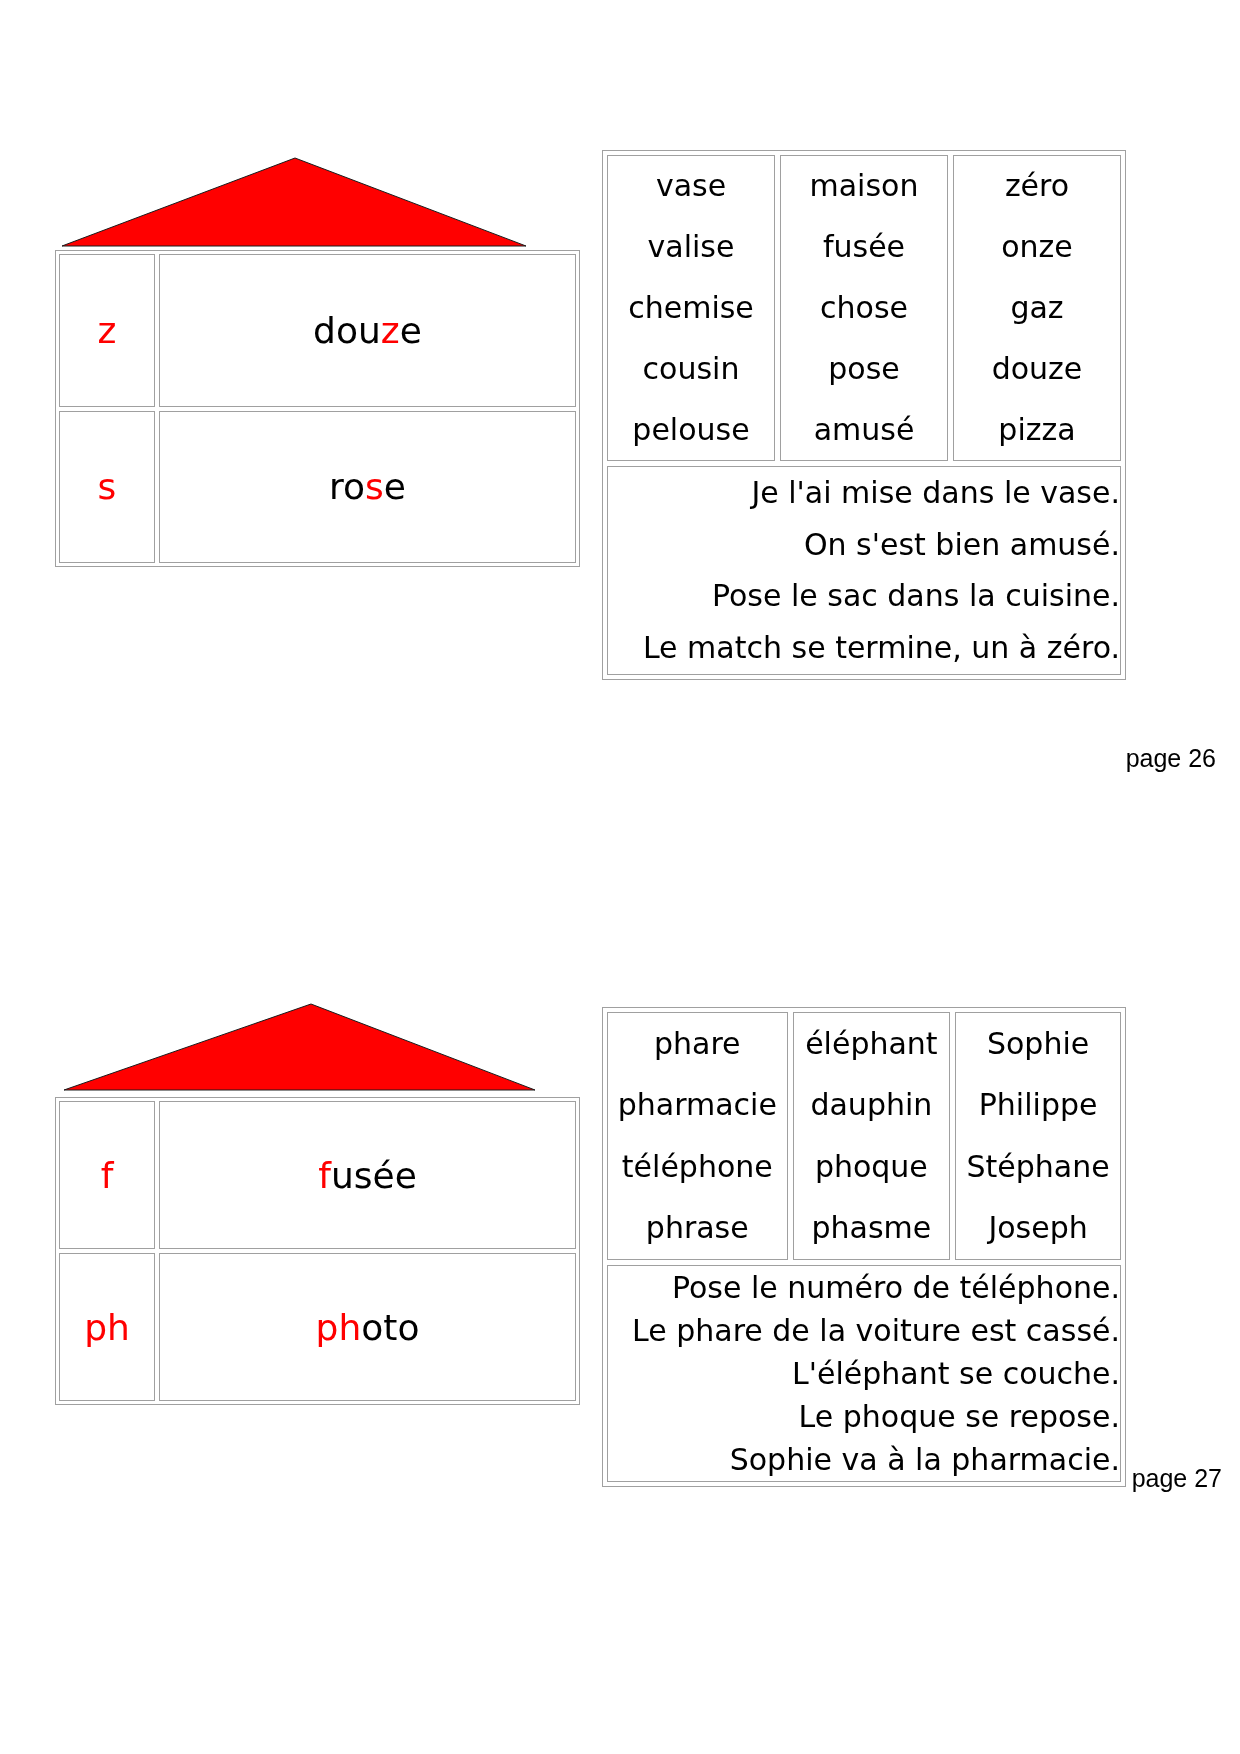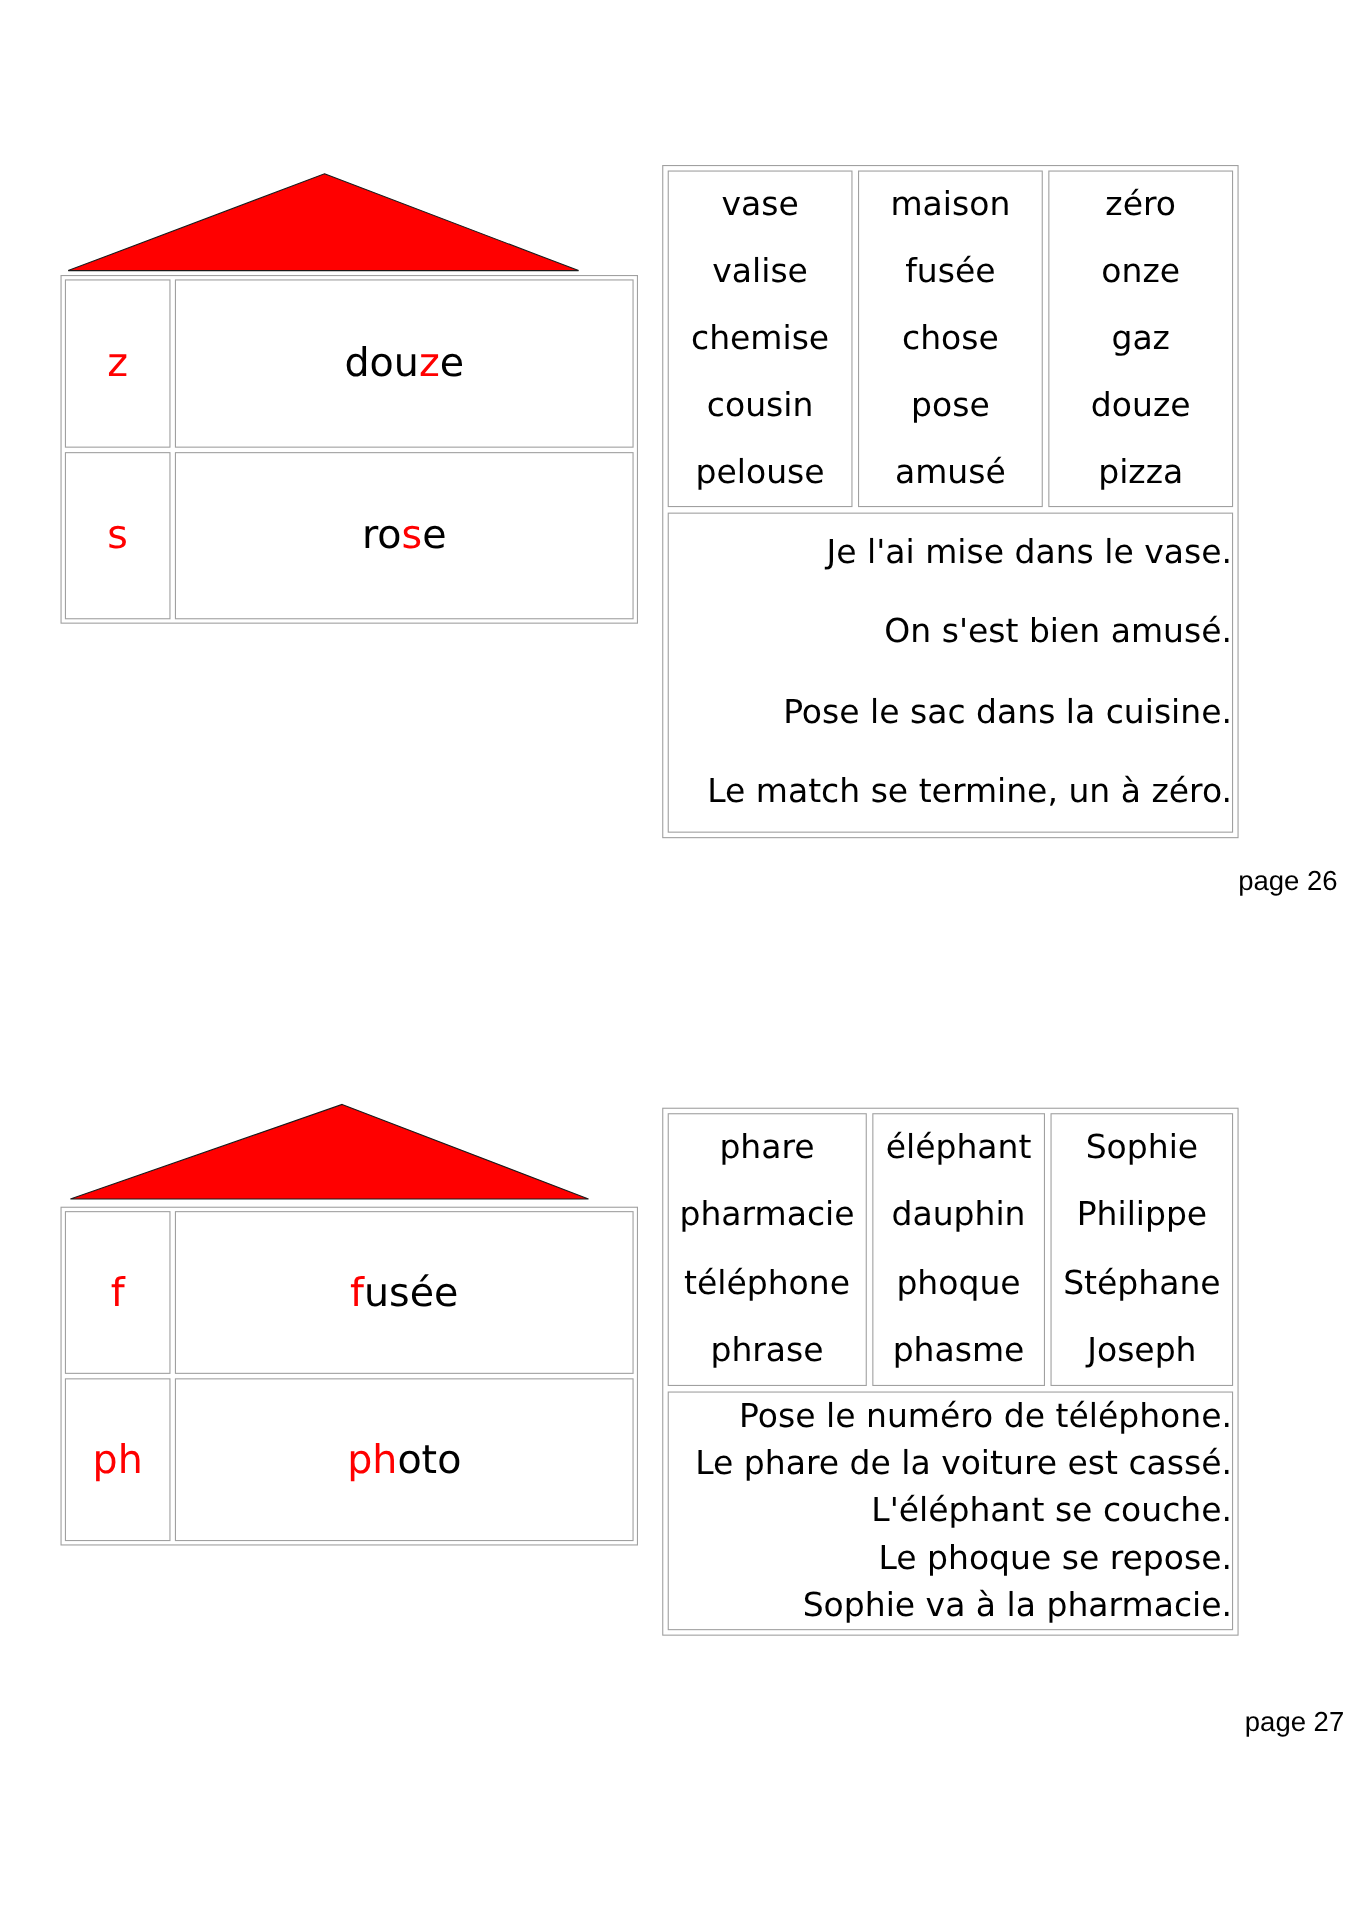"vase" div.abs { height: 612px -> 530px }
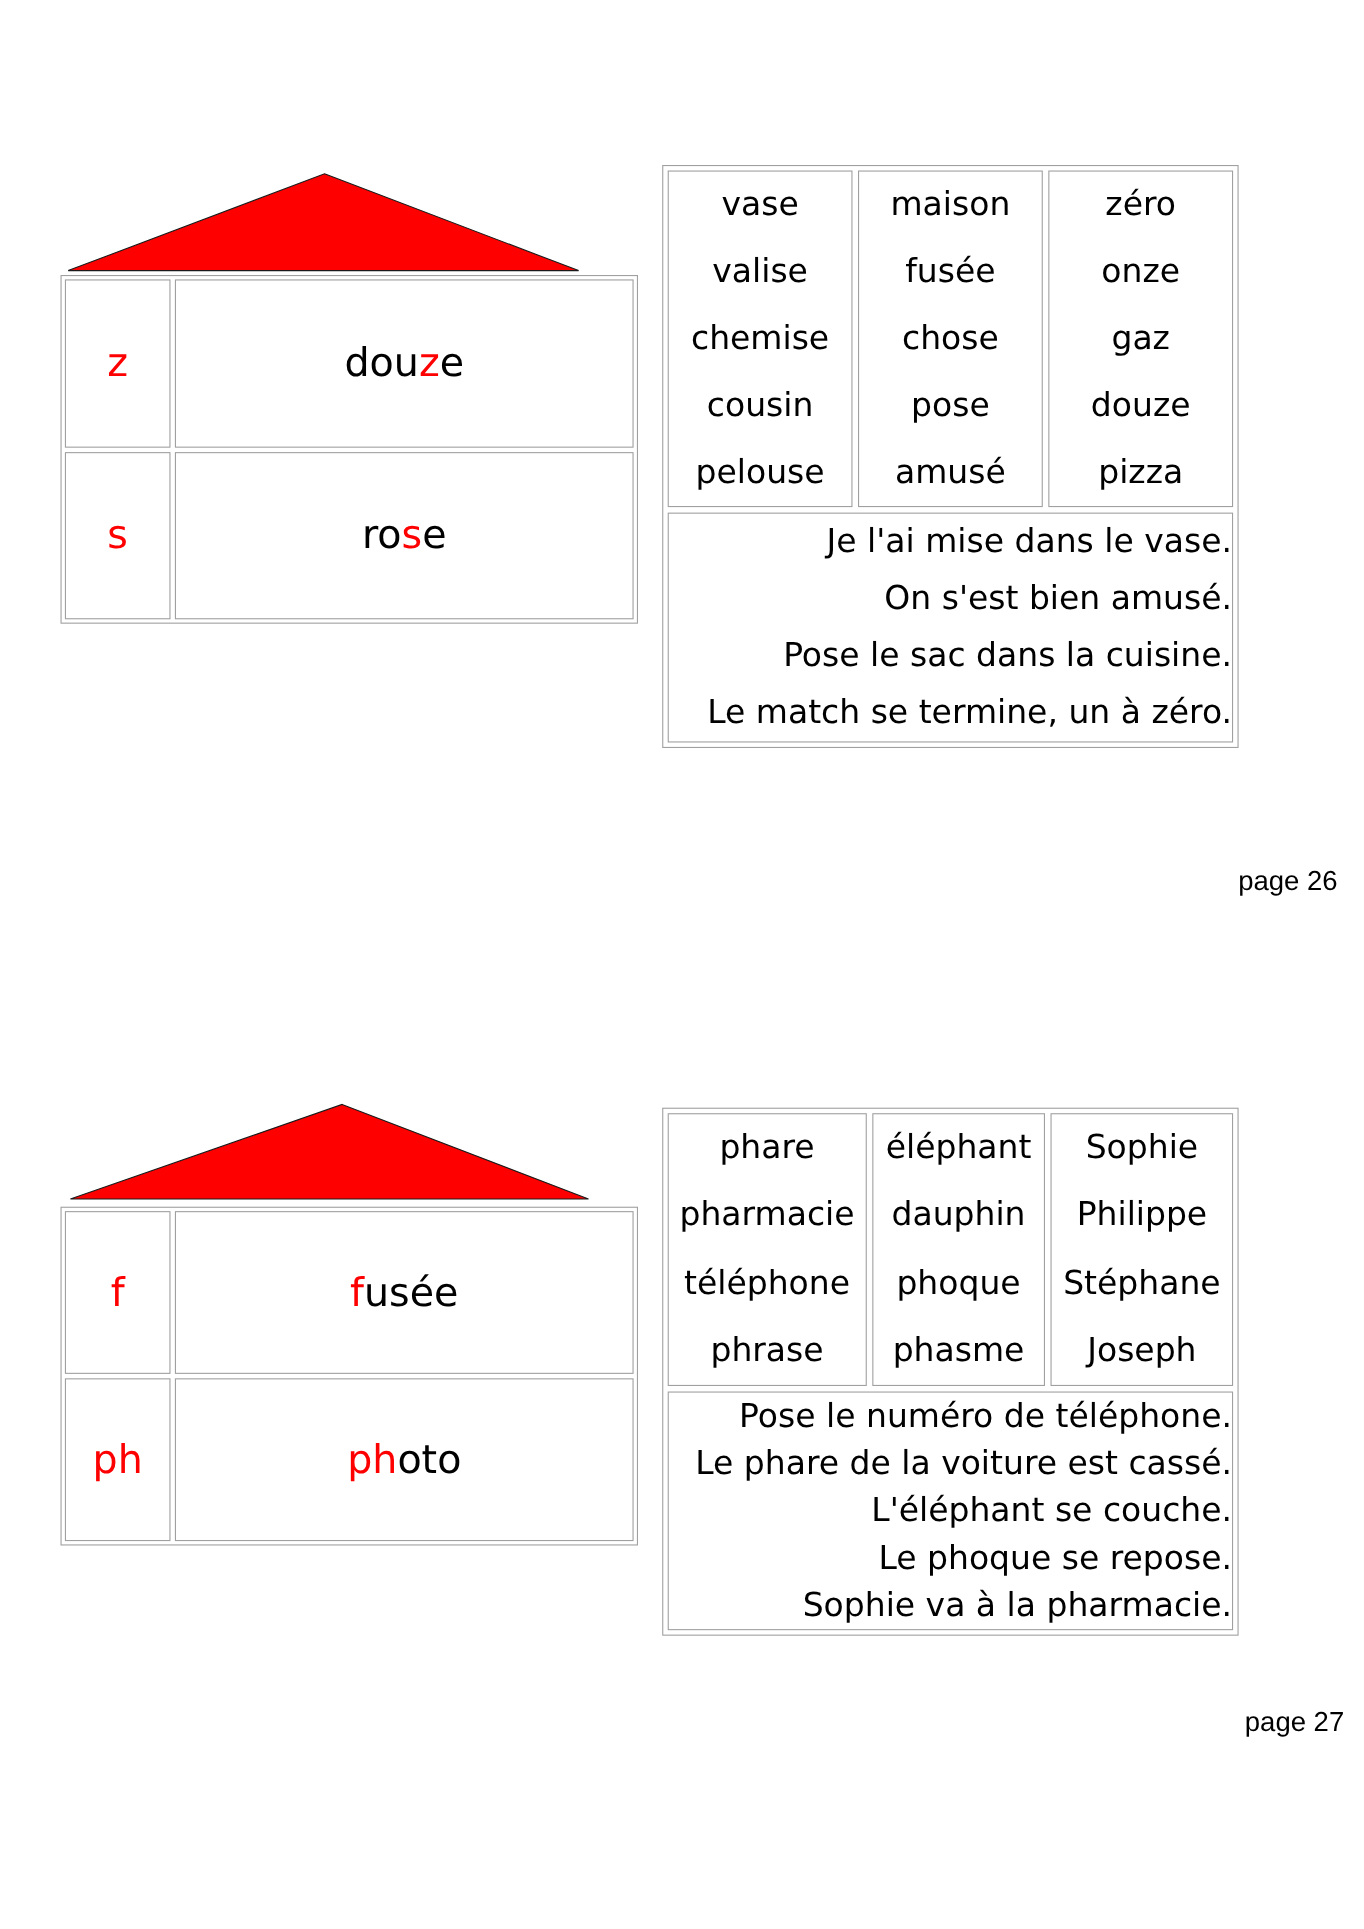"page 26" div.pagelabel { top: 787px -> 744px }
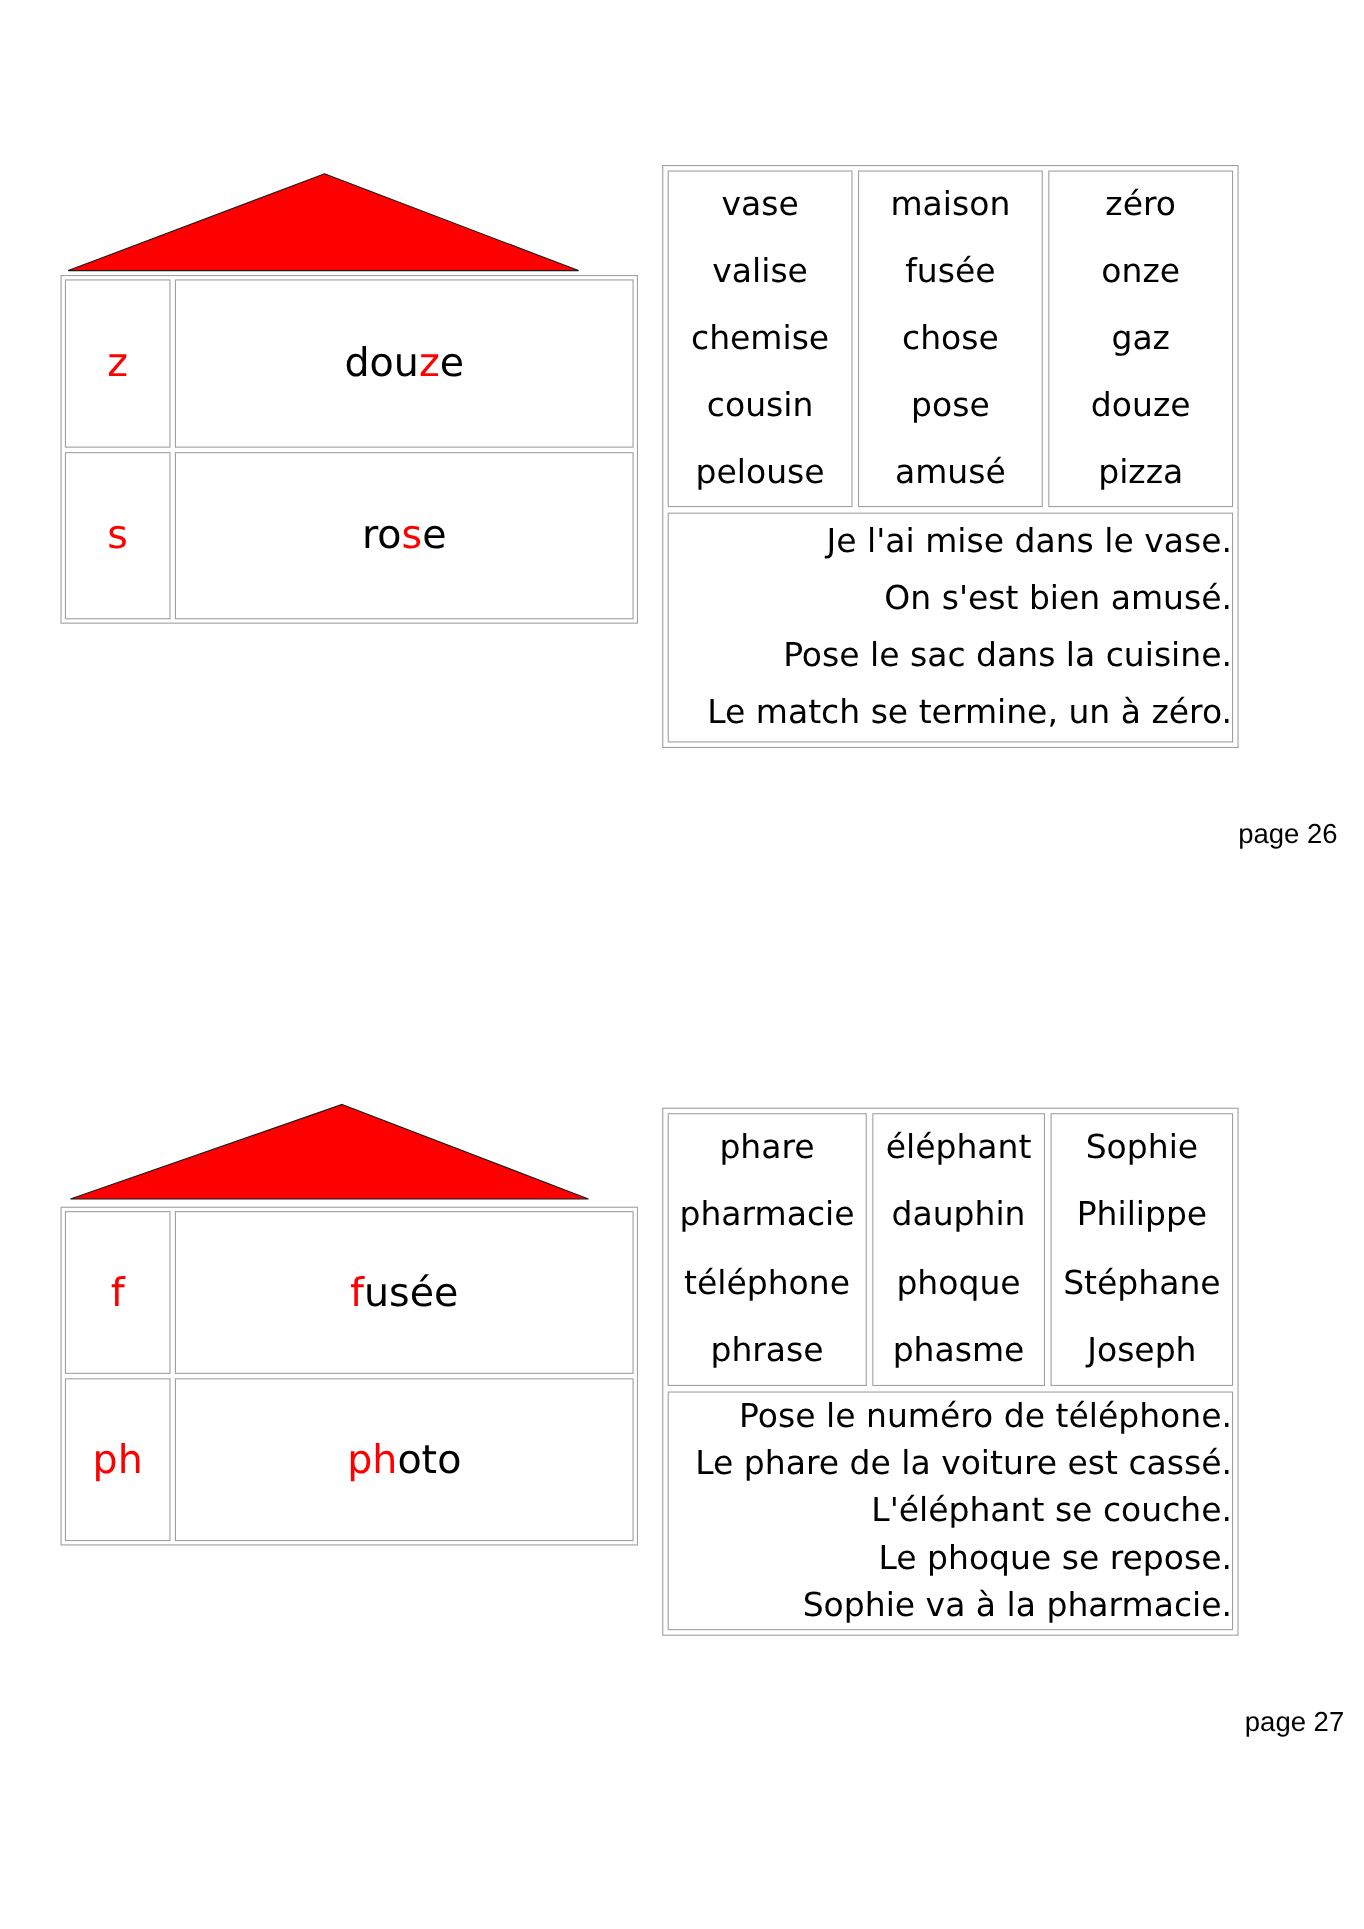"page 27" div.pagelabel { top: 1552px -> 1464px }
